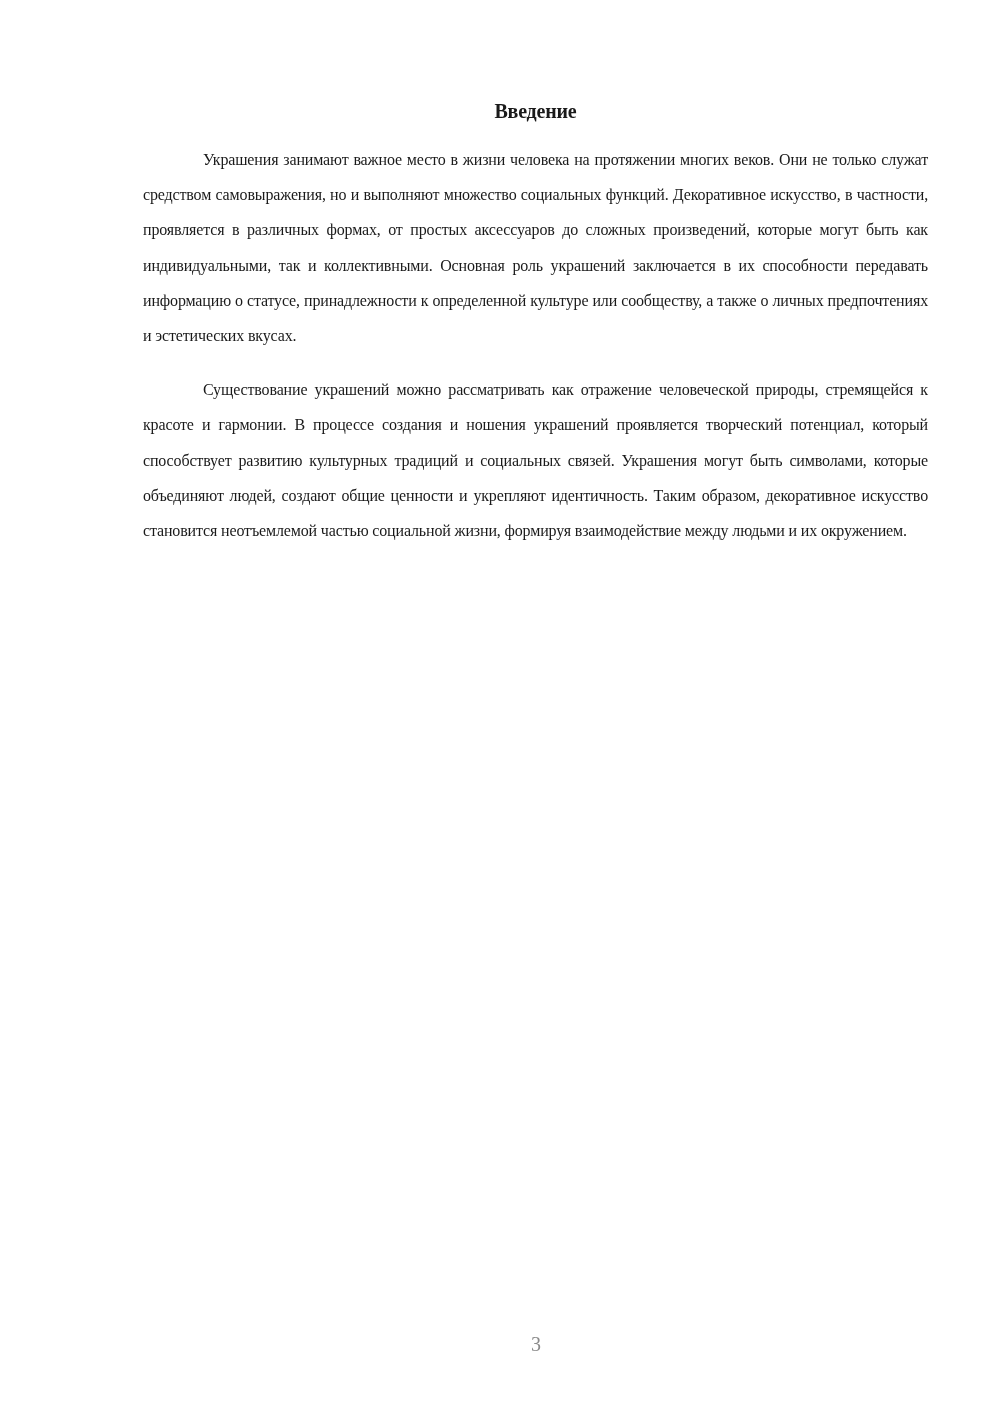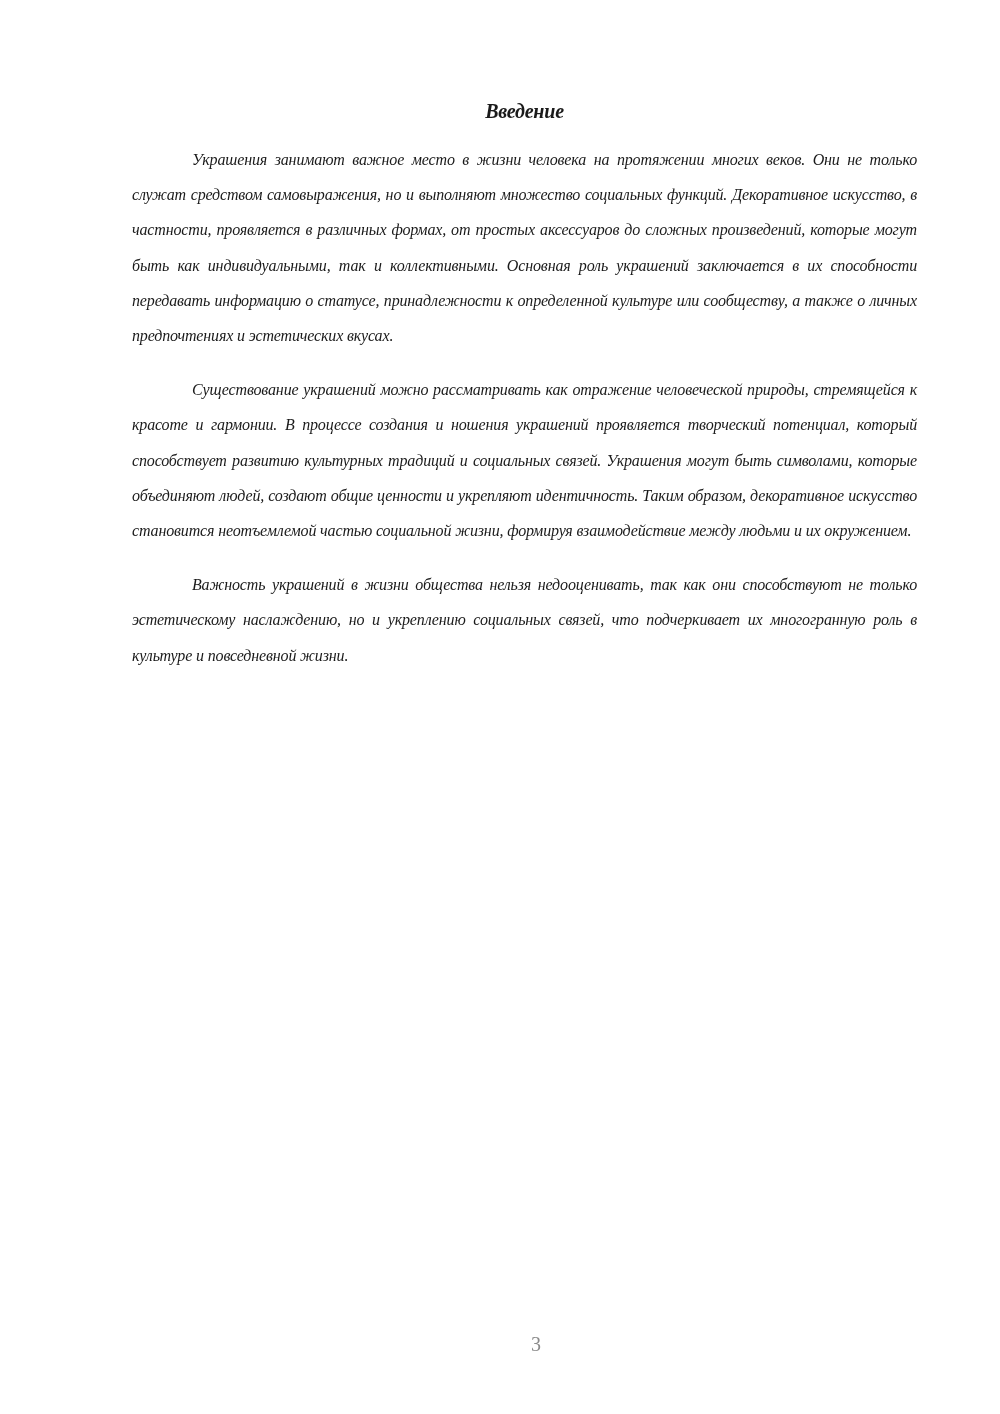"Введение" .page { font-style: italic -> none; left: 132px -> 143px }
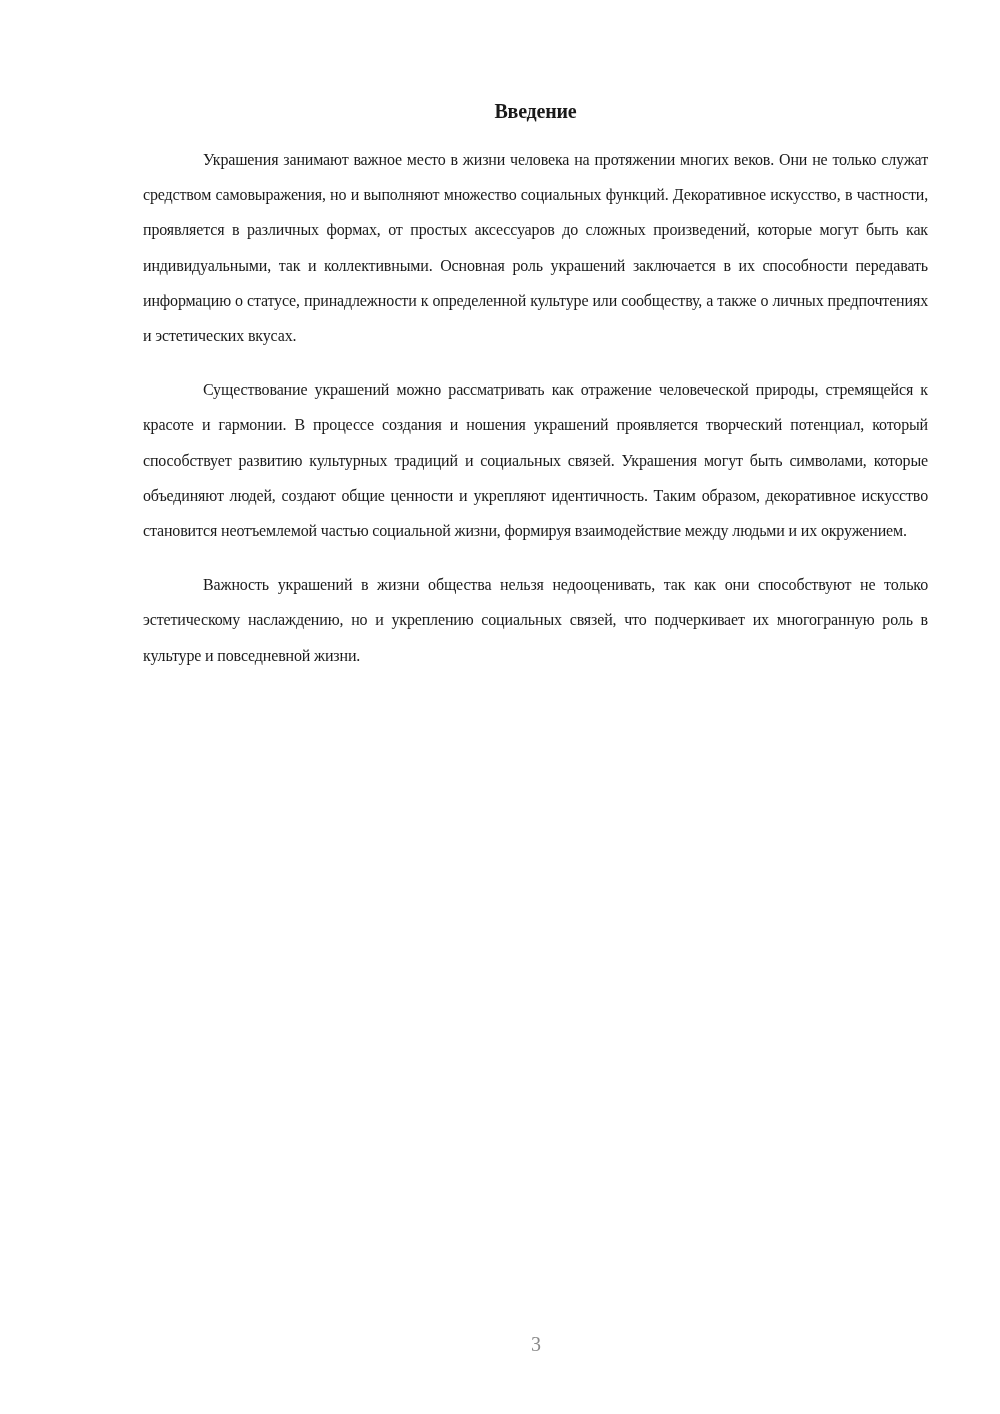"Важность украшений в жизни общества" p.para { html: <p>Важность украшений в жизни общества нельзя недооценивать, так как они способствуют не только эстетическому наслаждению, но и укреплению социальных связей, что подчеркивает их многогранную роль в культуре и повседневной жизни.</p> -> none }
